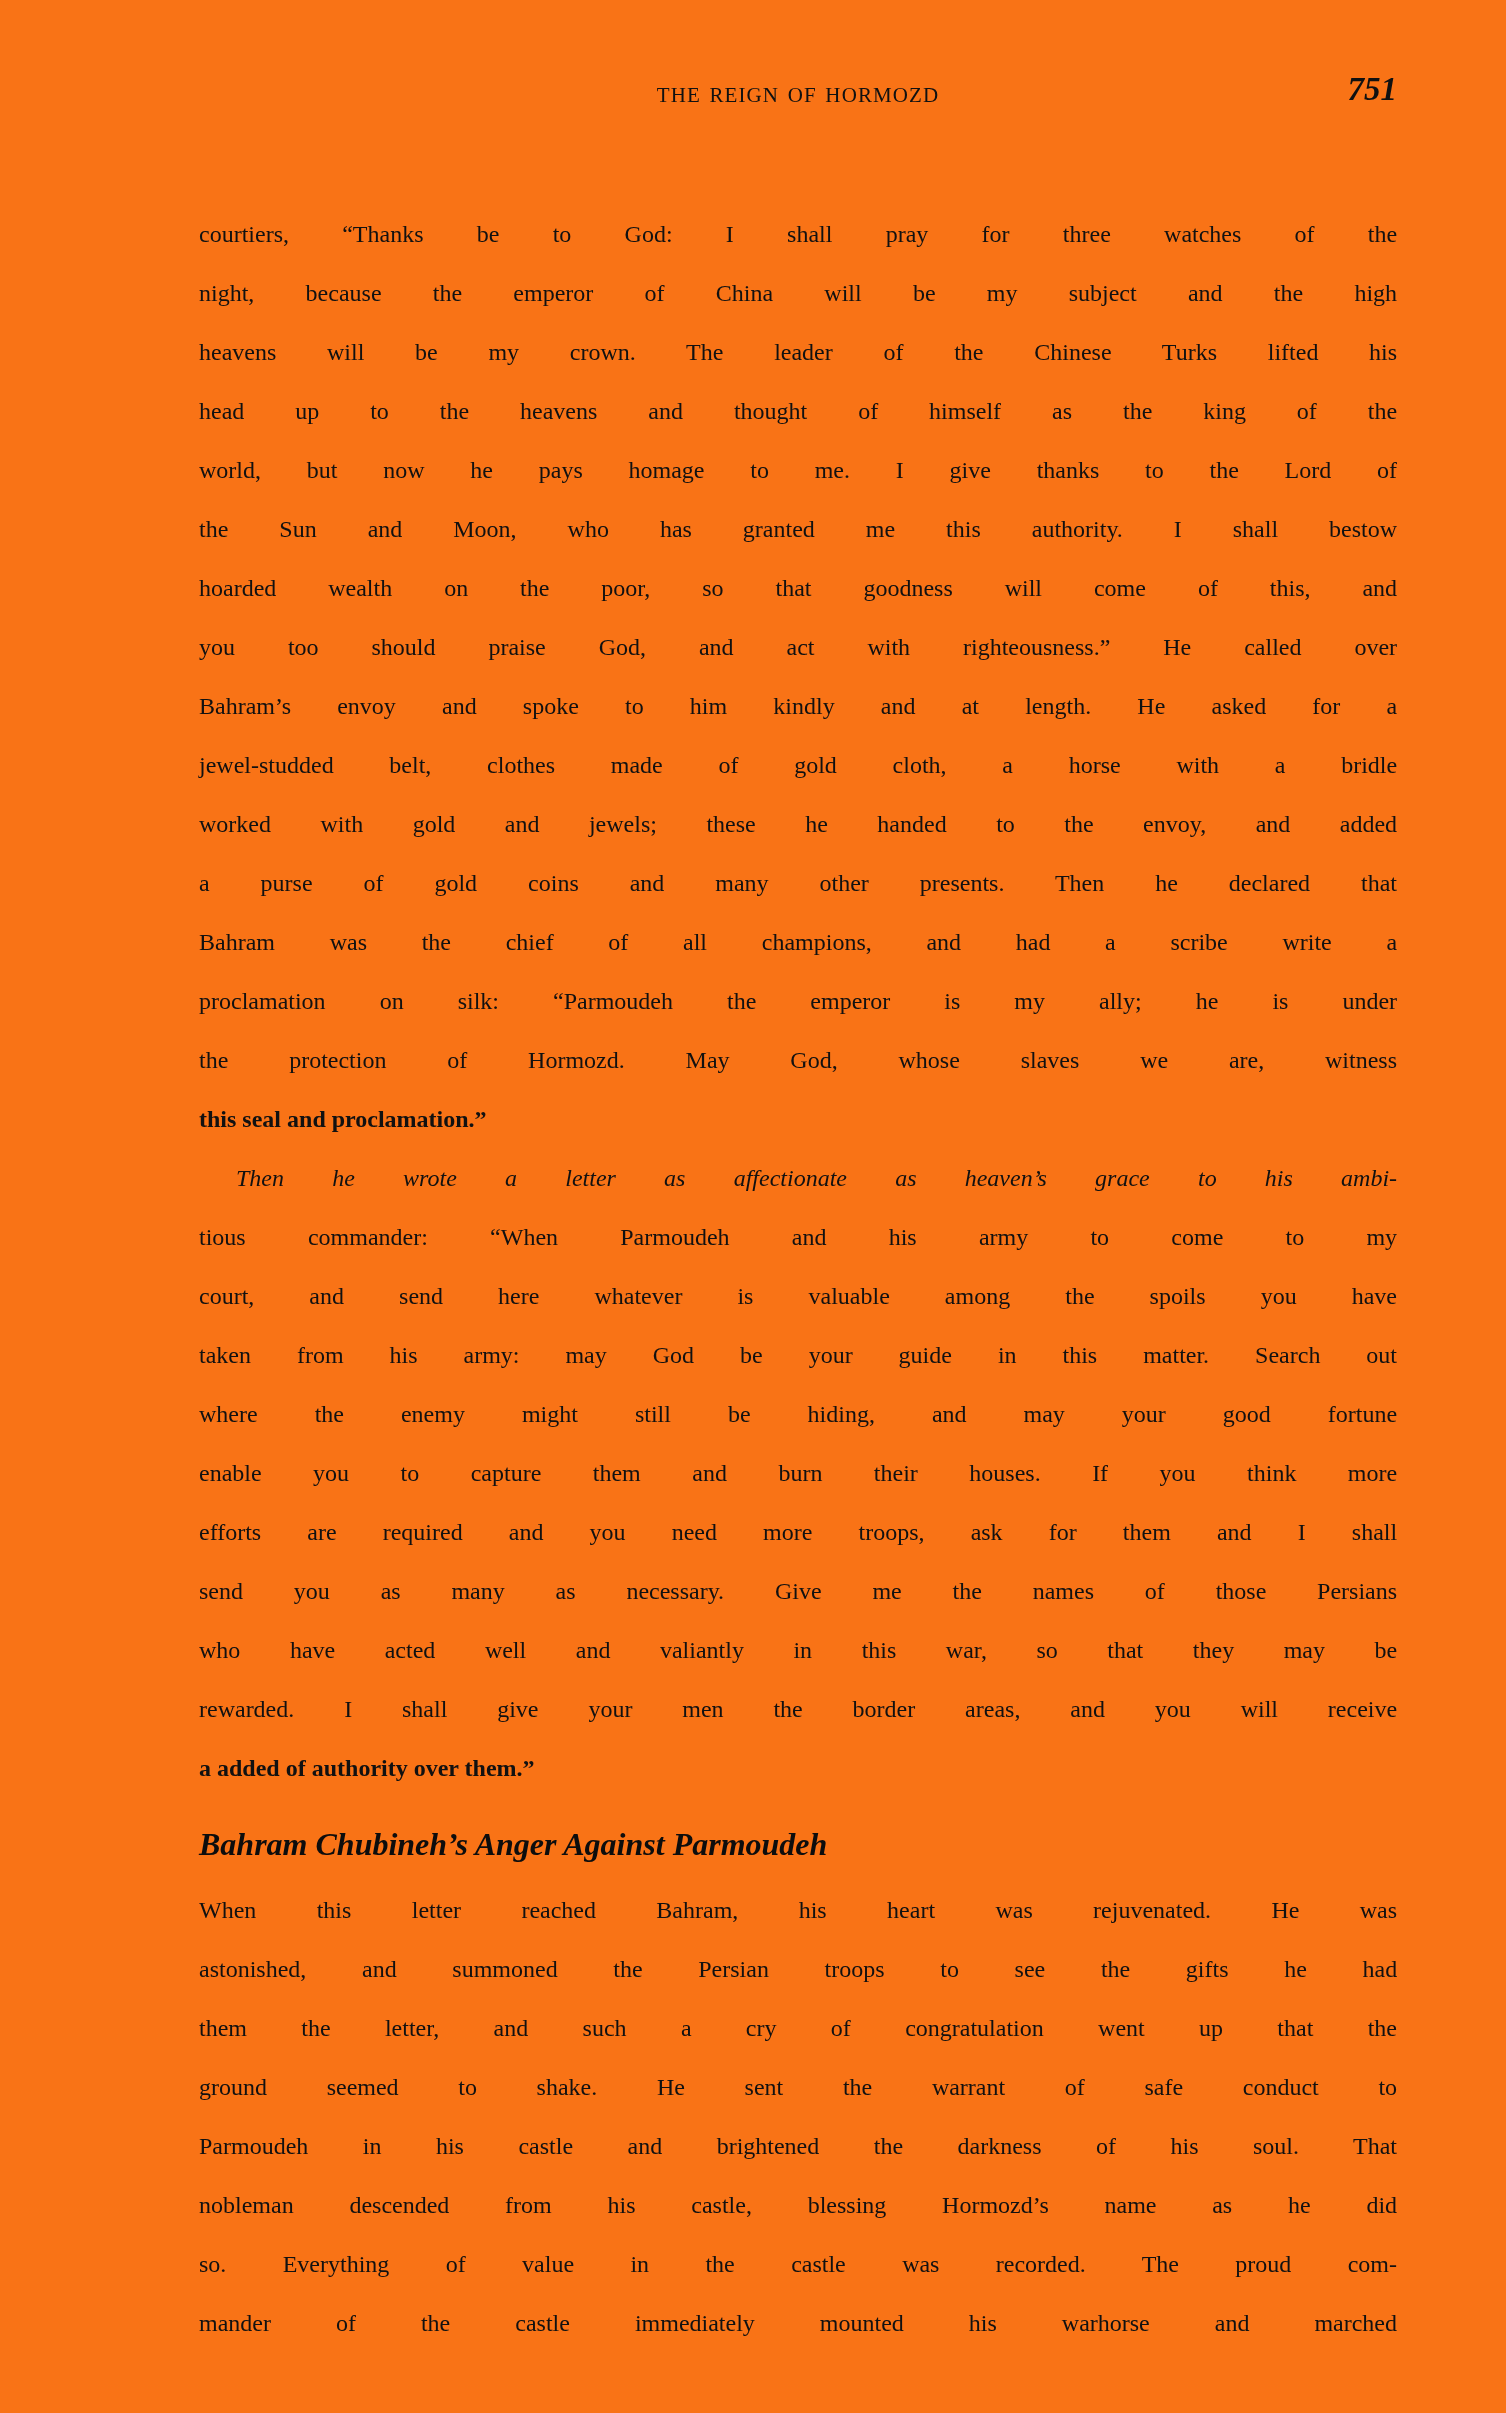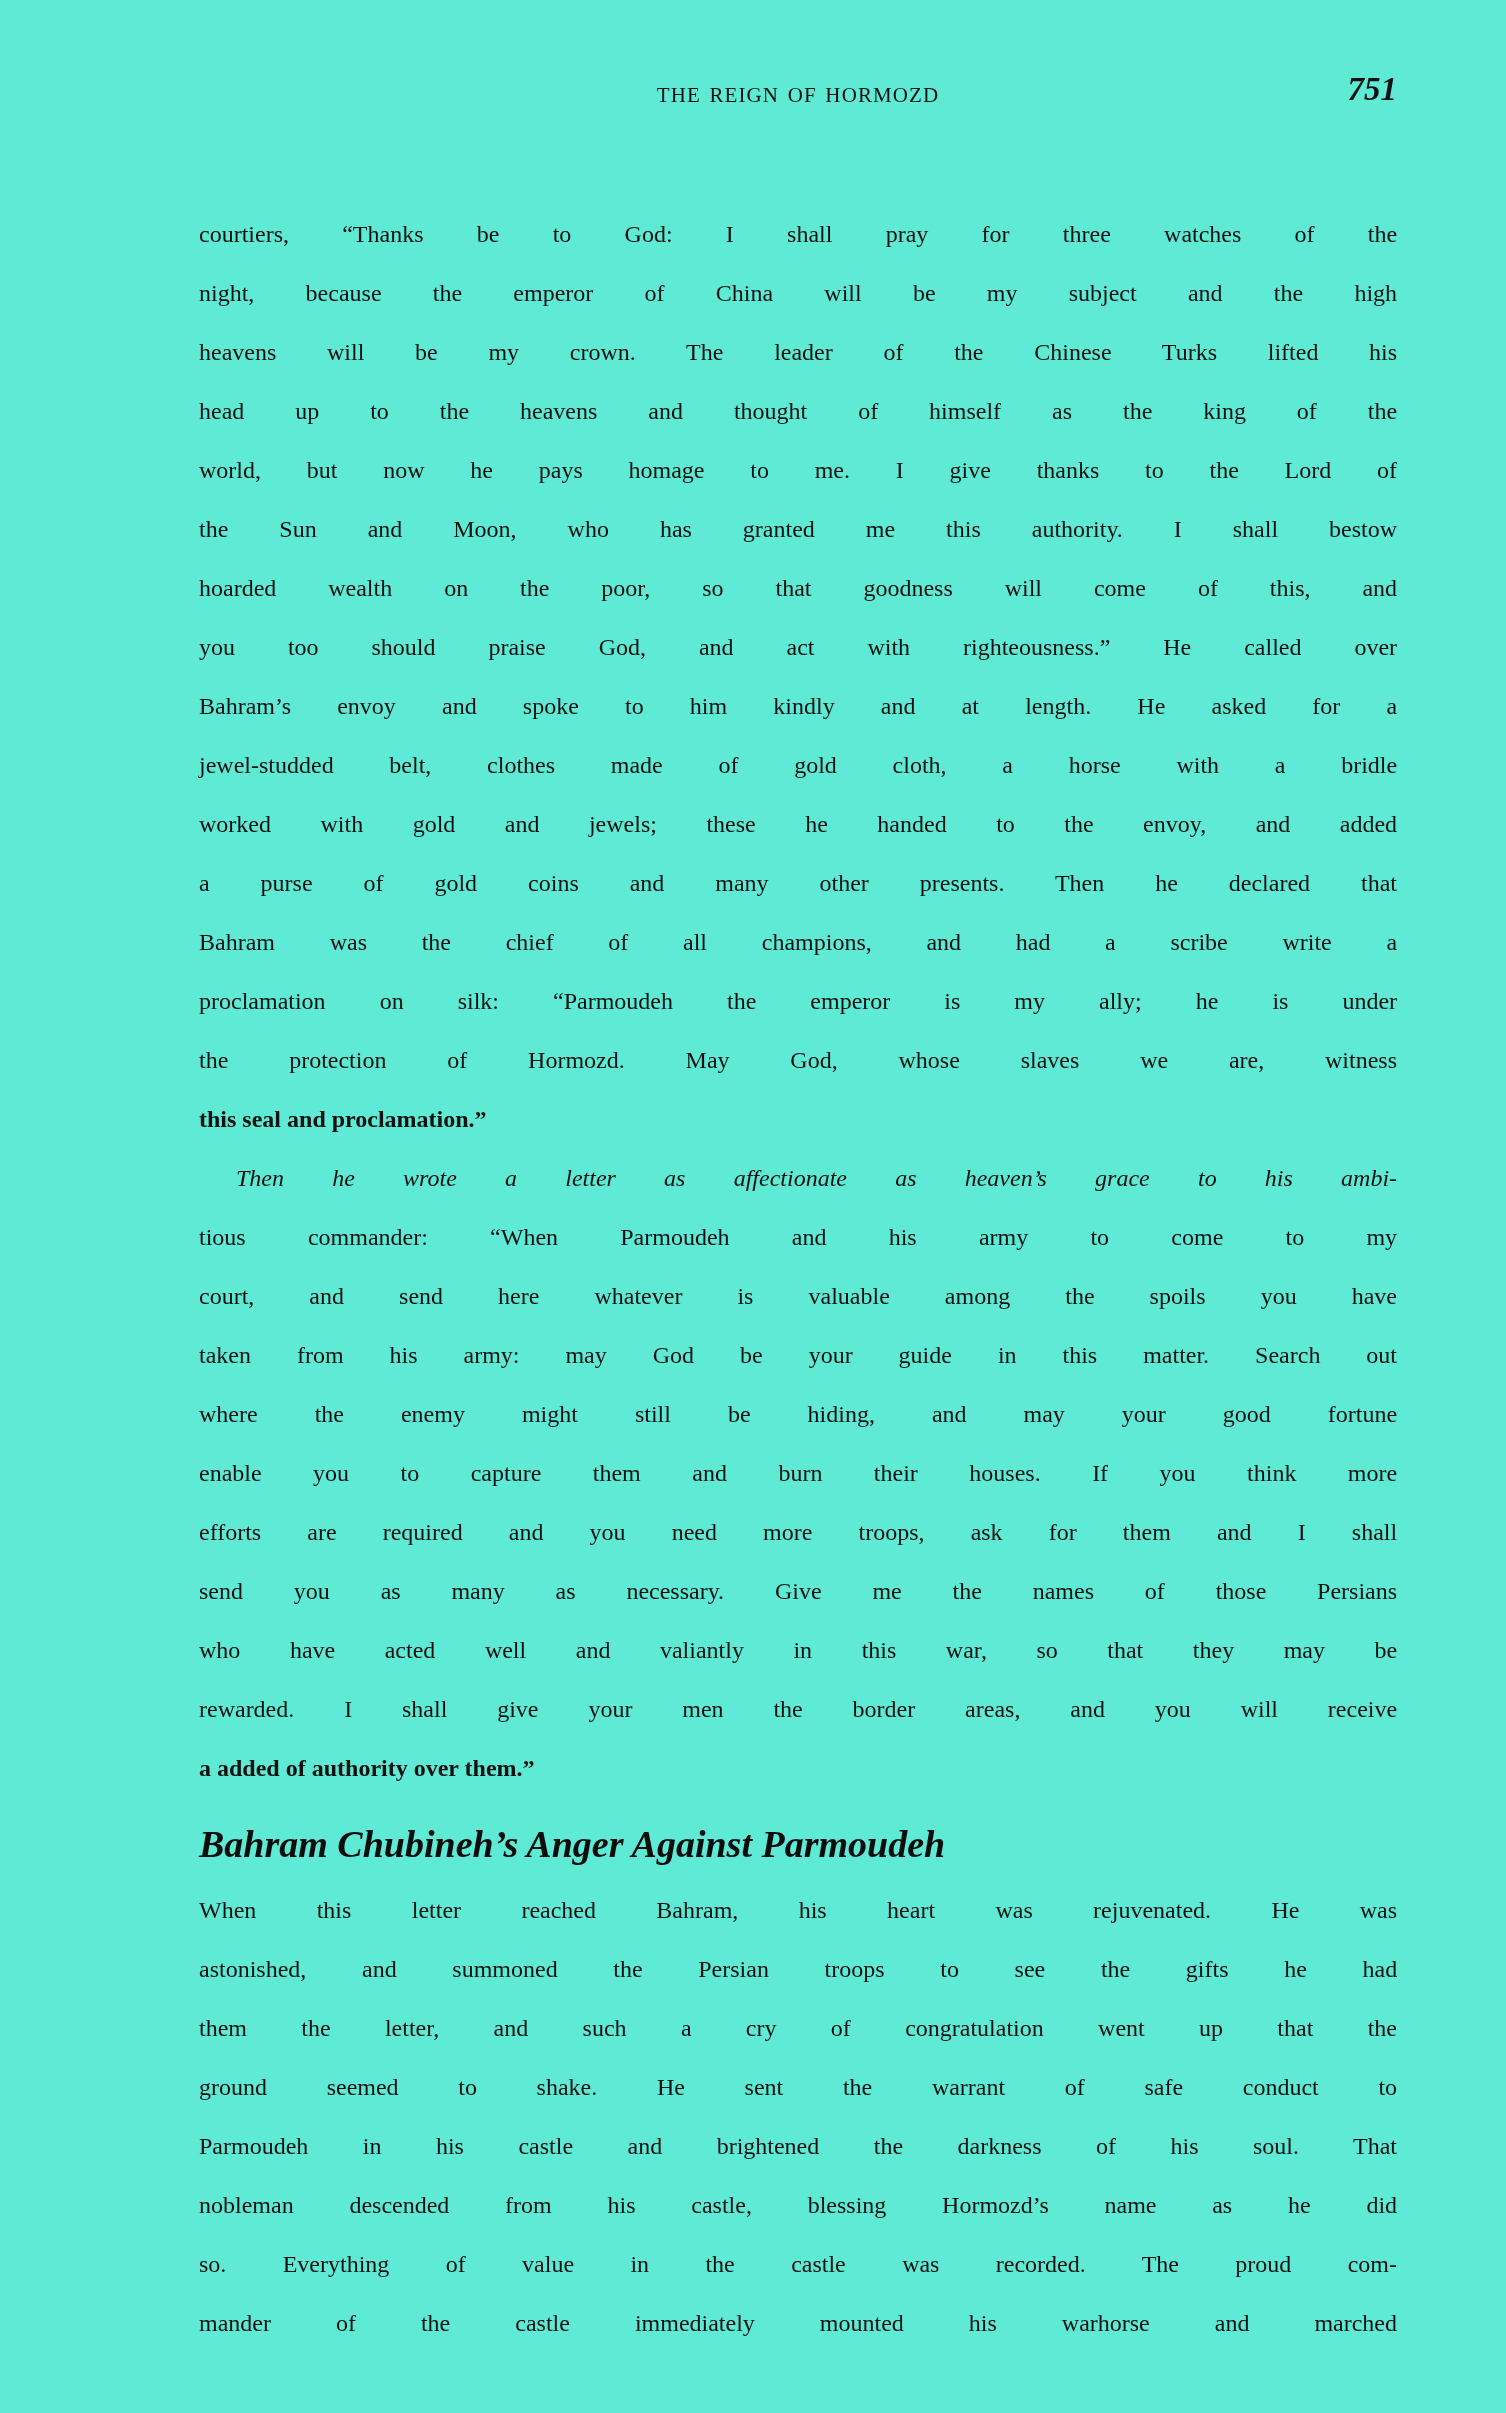"the reign of hormozd" div { background: #5eead4 -> #f97316 }
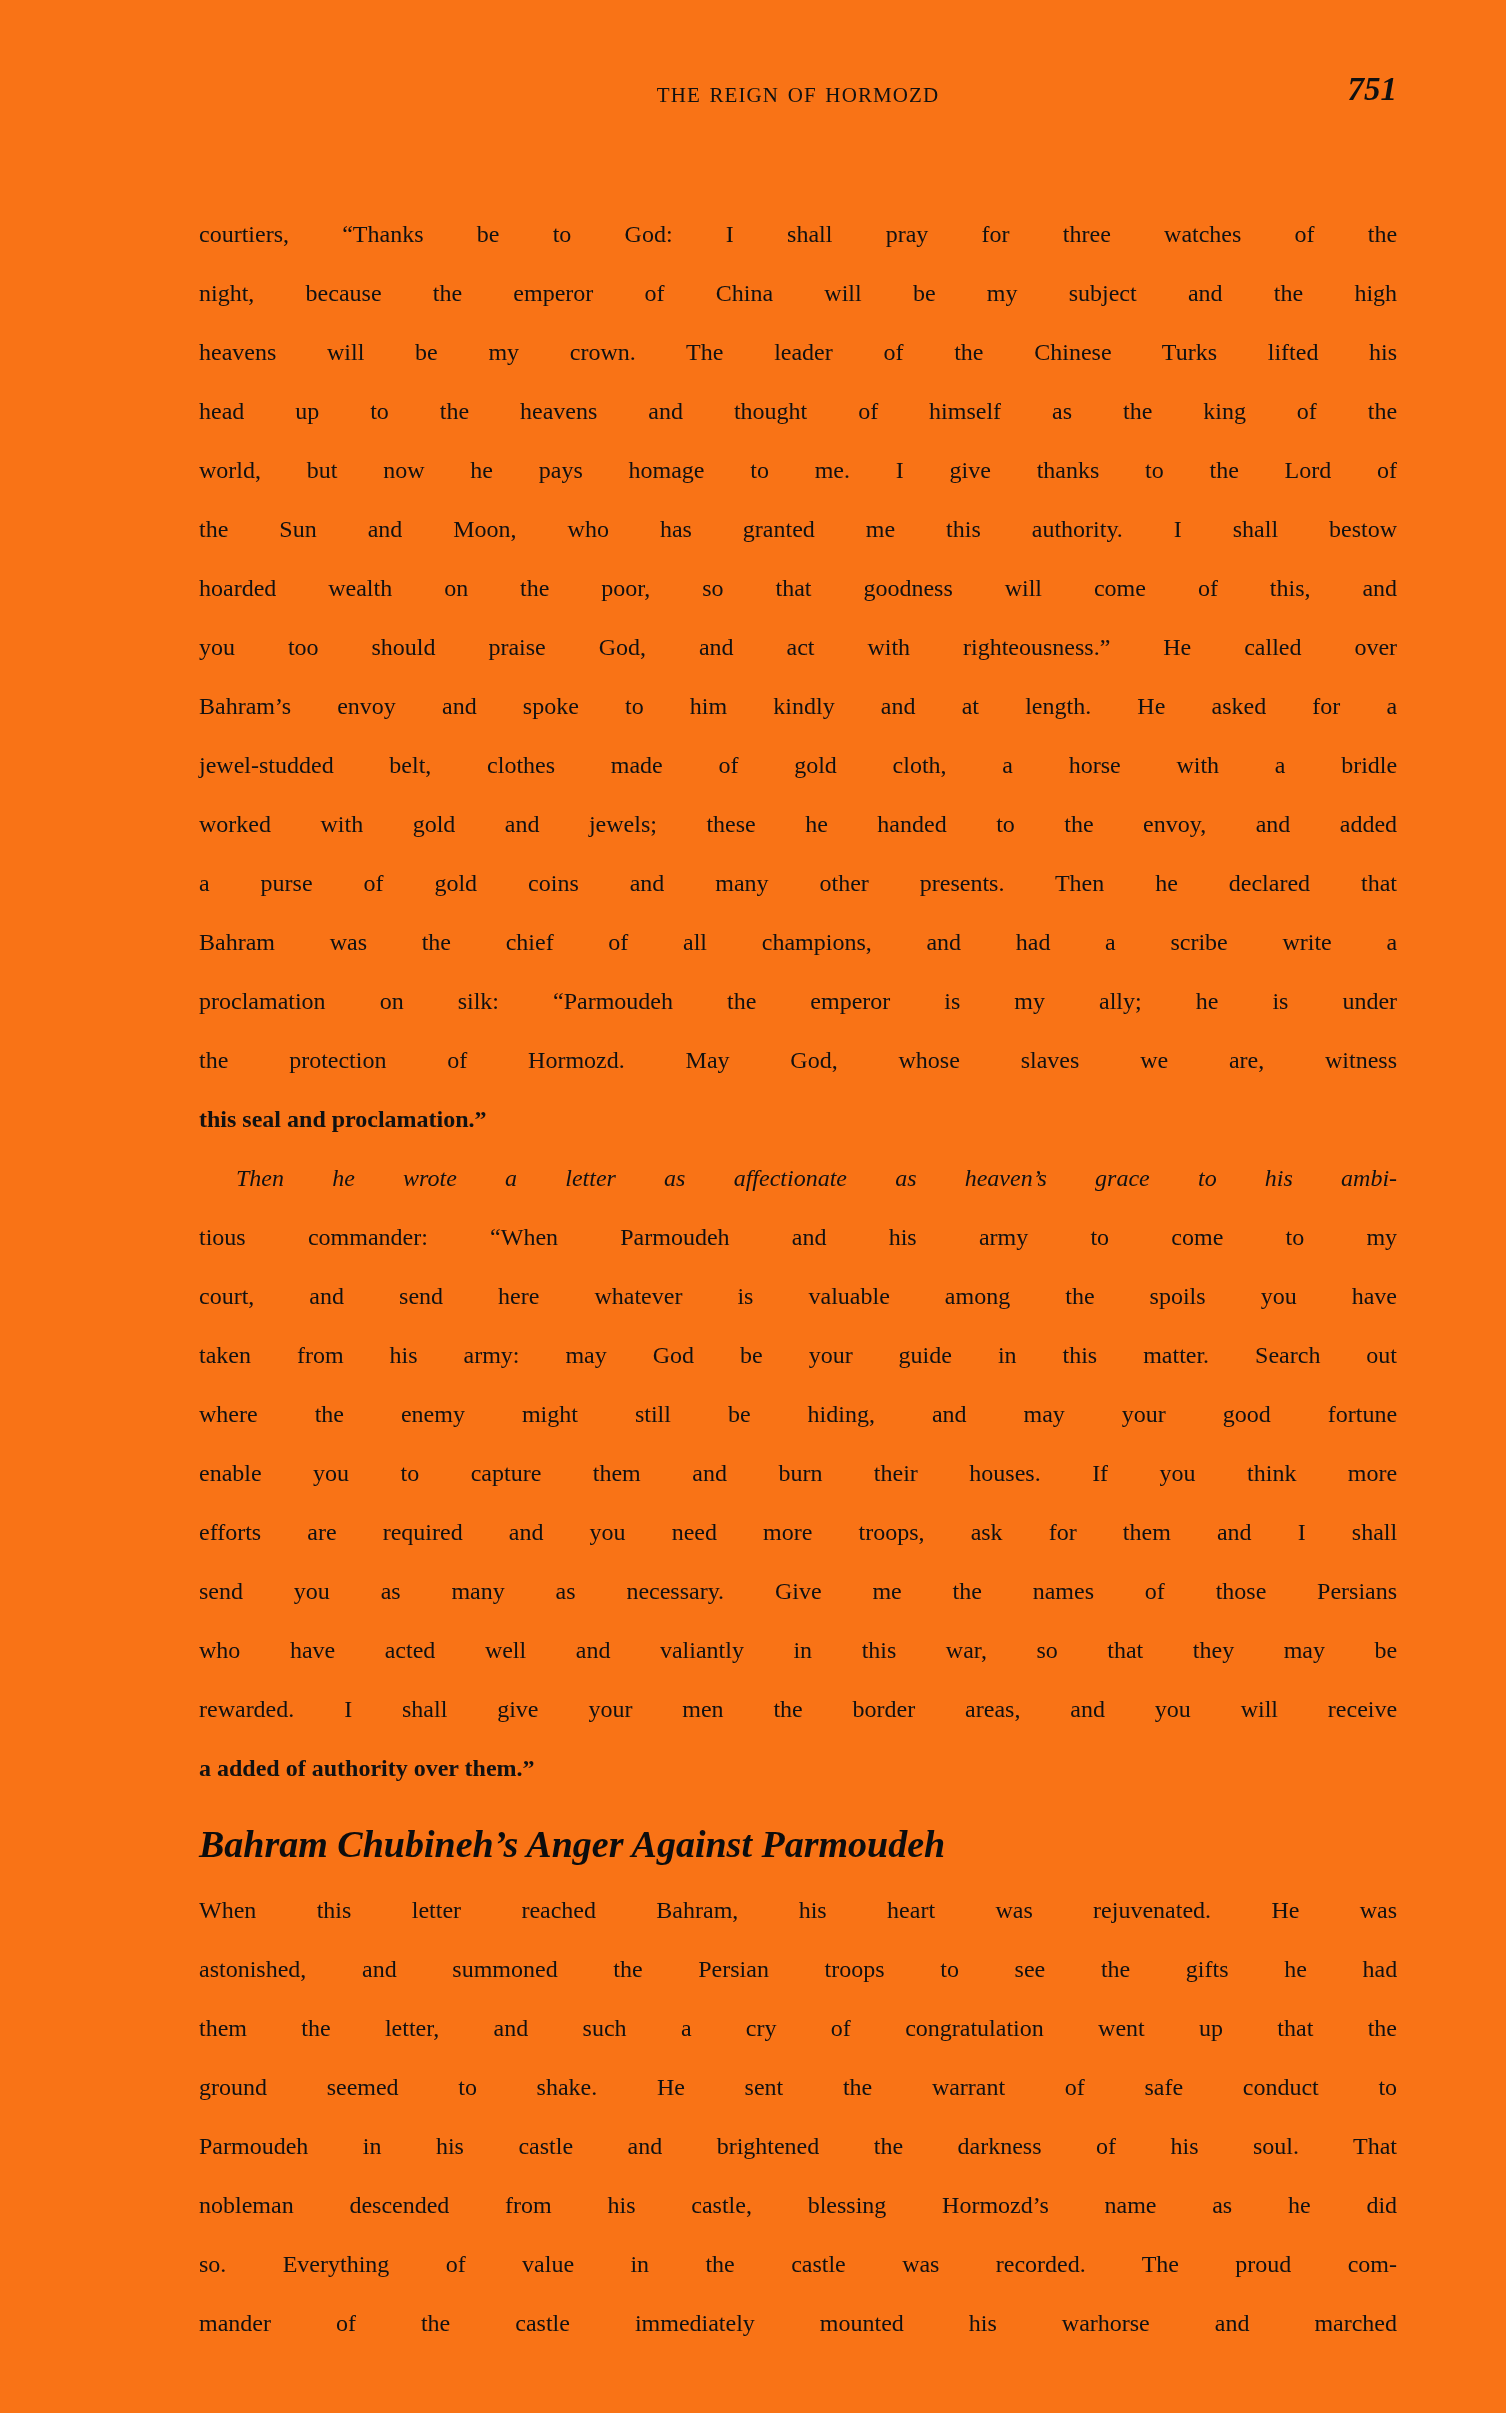"Bahram Chubineh’s Anger Against" .section-heading { font-size: 38px -> 32px }
